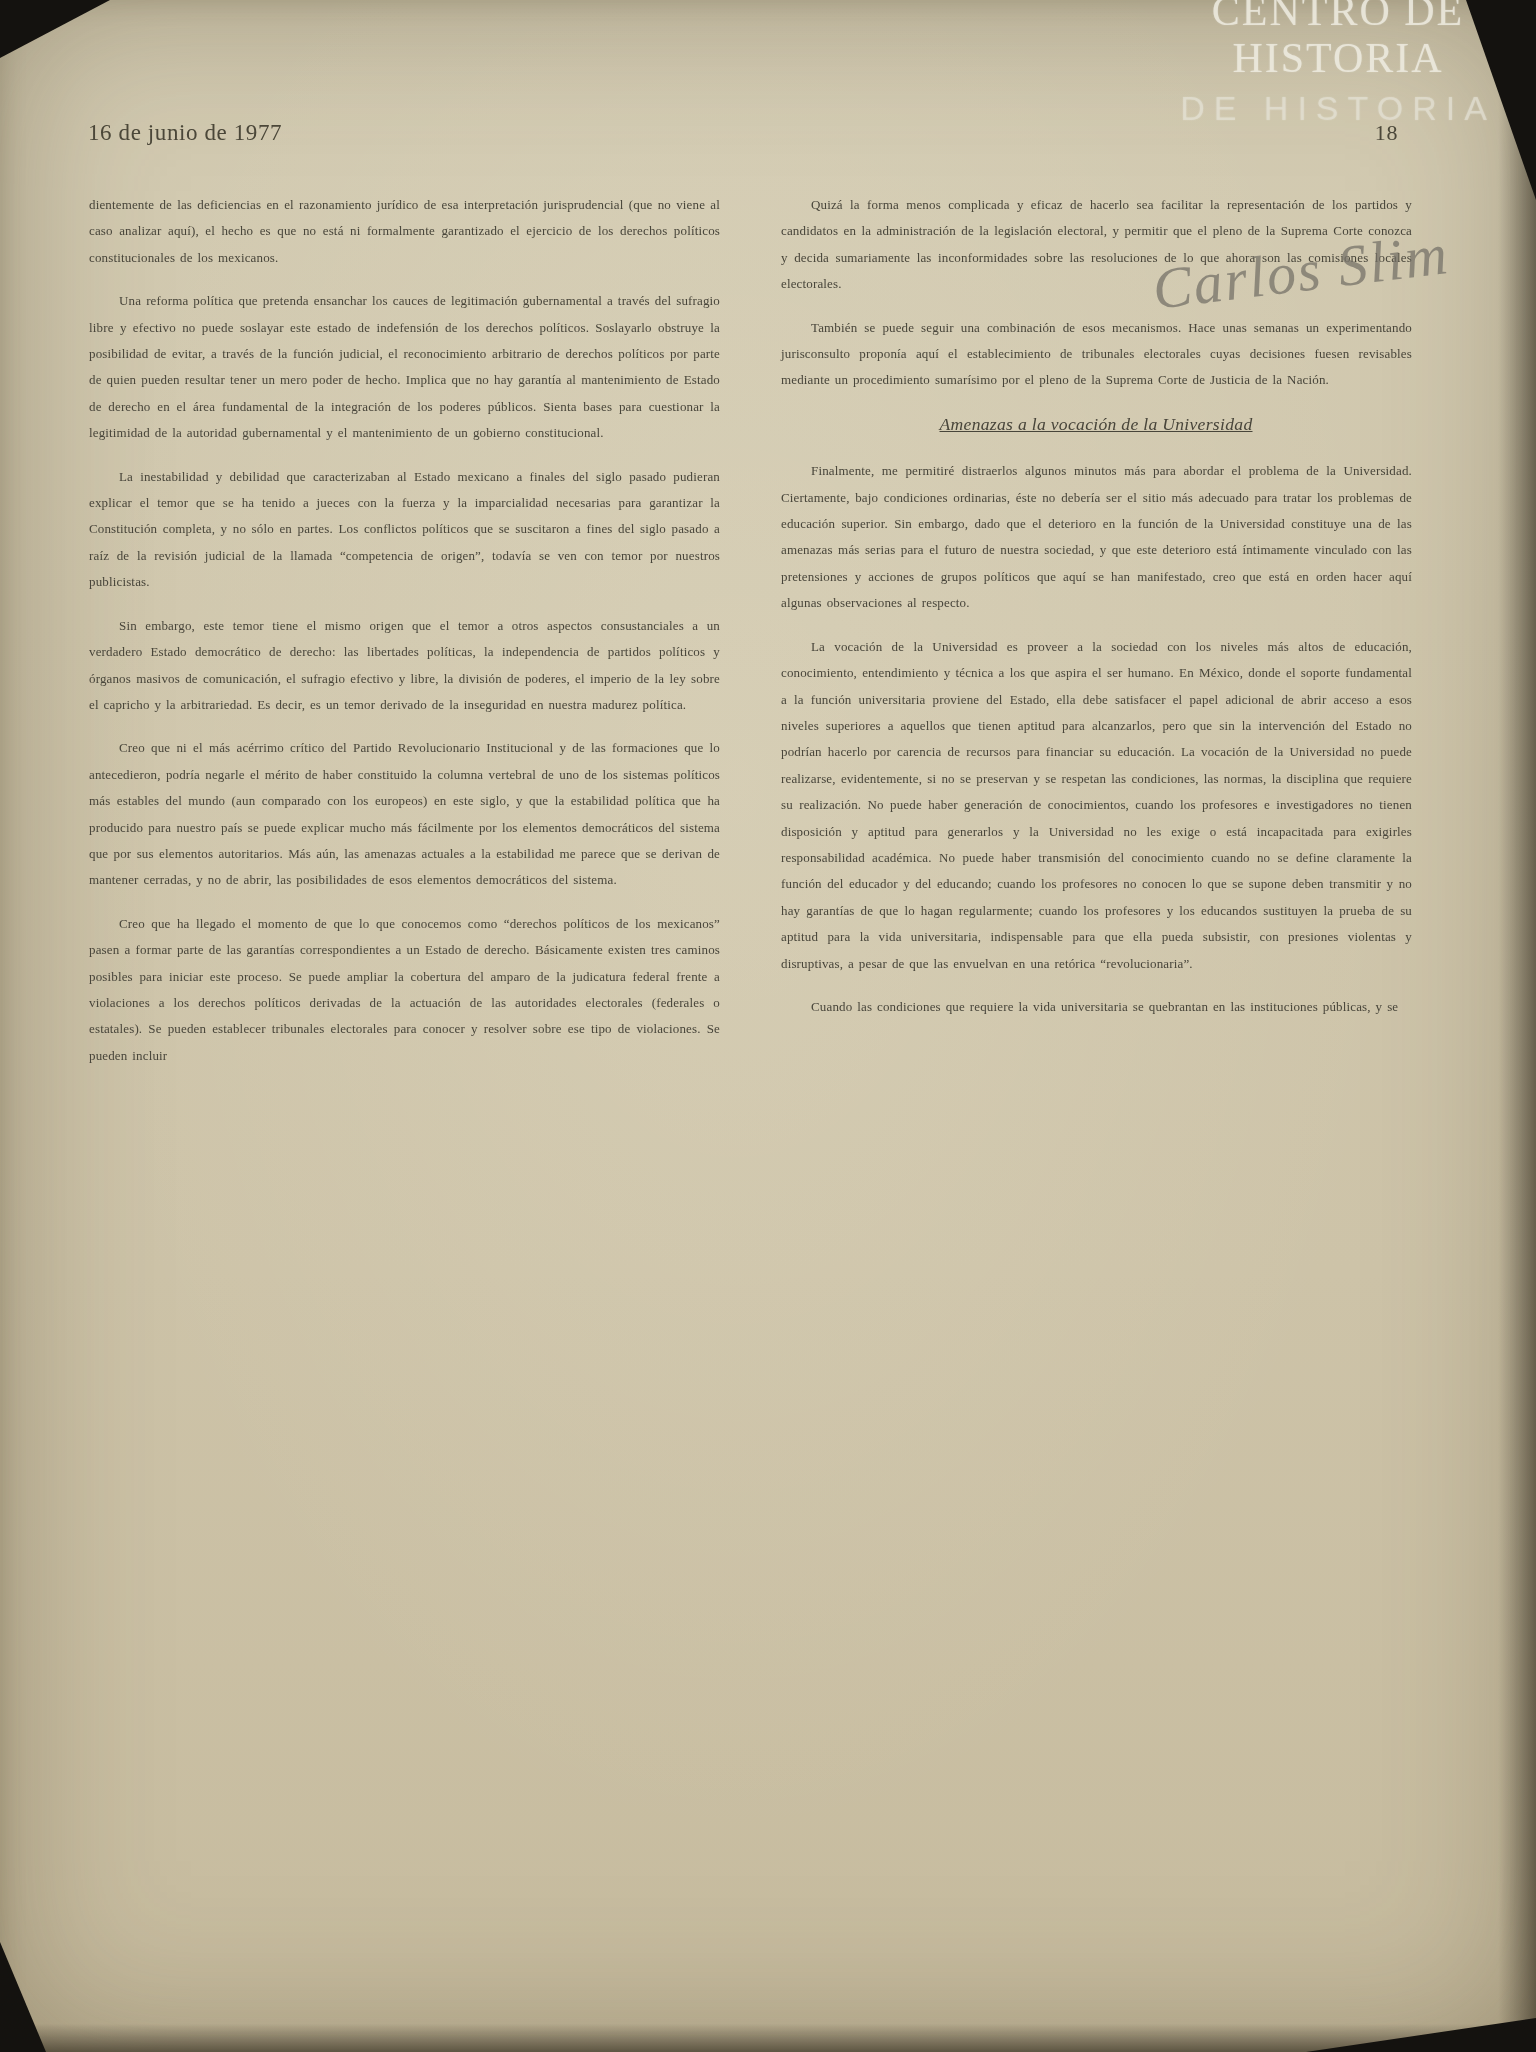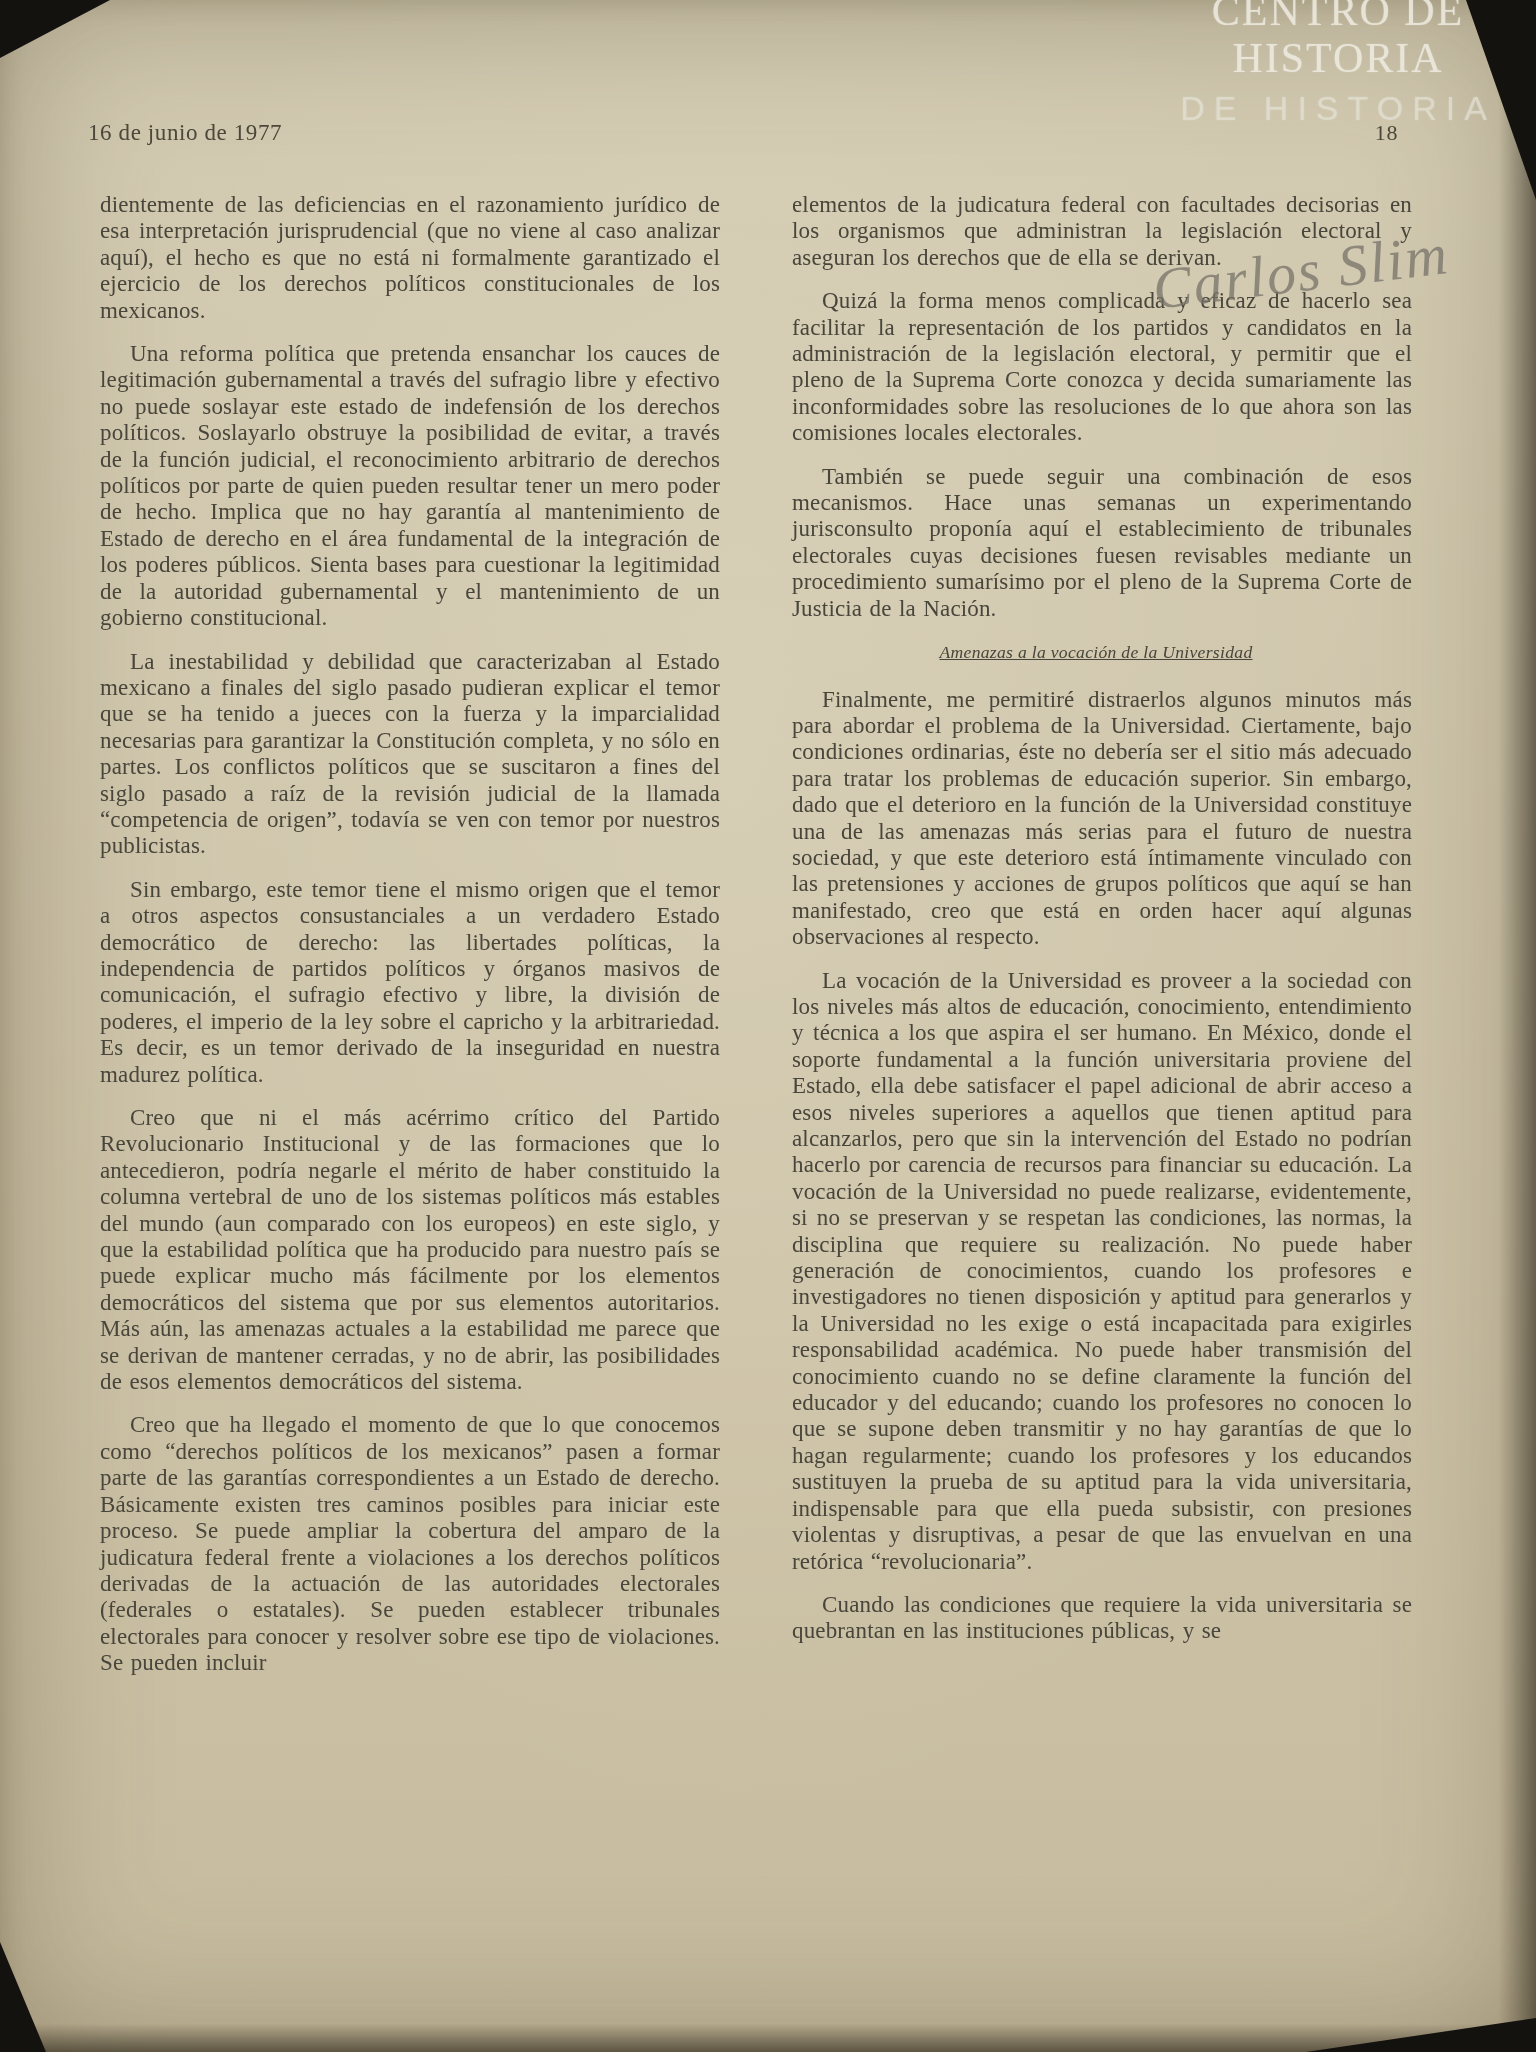"dientemente de las deficiencias en" .para { font-size: 23px -> 13px; margin: 0 0 17px 12px -> 0 0 17px 1px }
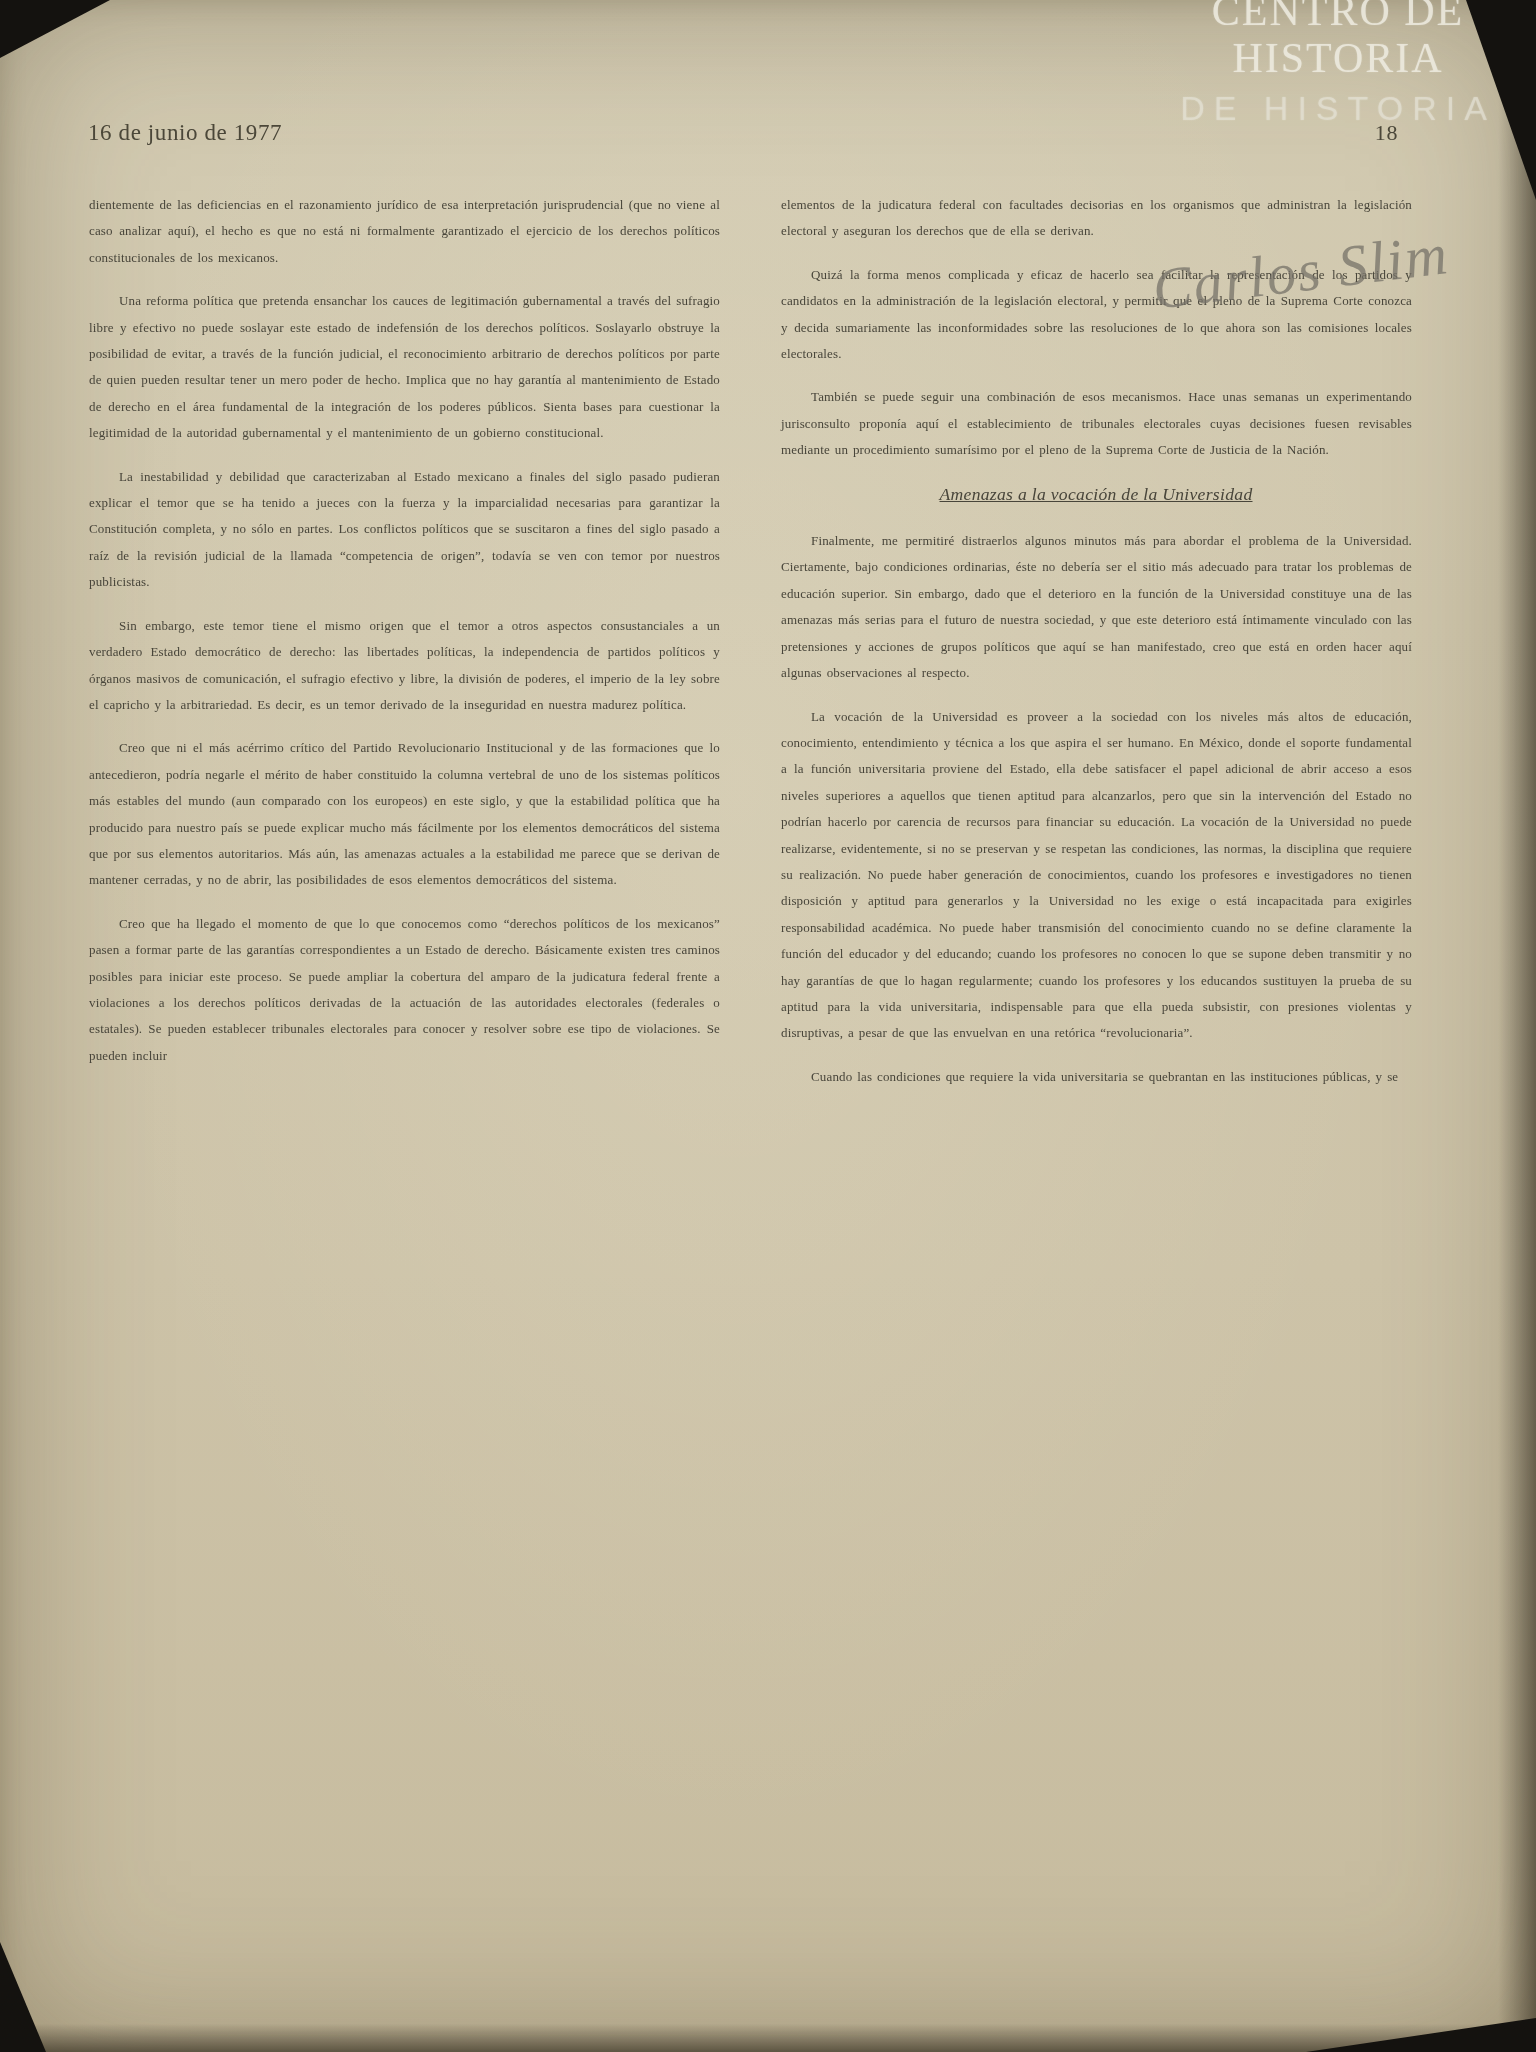"elementos de la judicatura federal" p.para { html: <p>elementos de la judicatura federal con facultades decisorias en los organismos que administran la legislación electoral y aseguran los derechos que de ella se derivan.</p> -> none }
